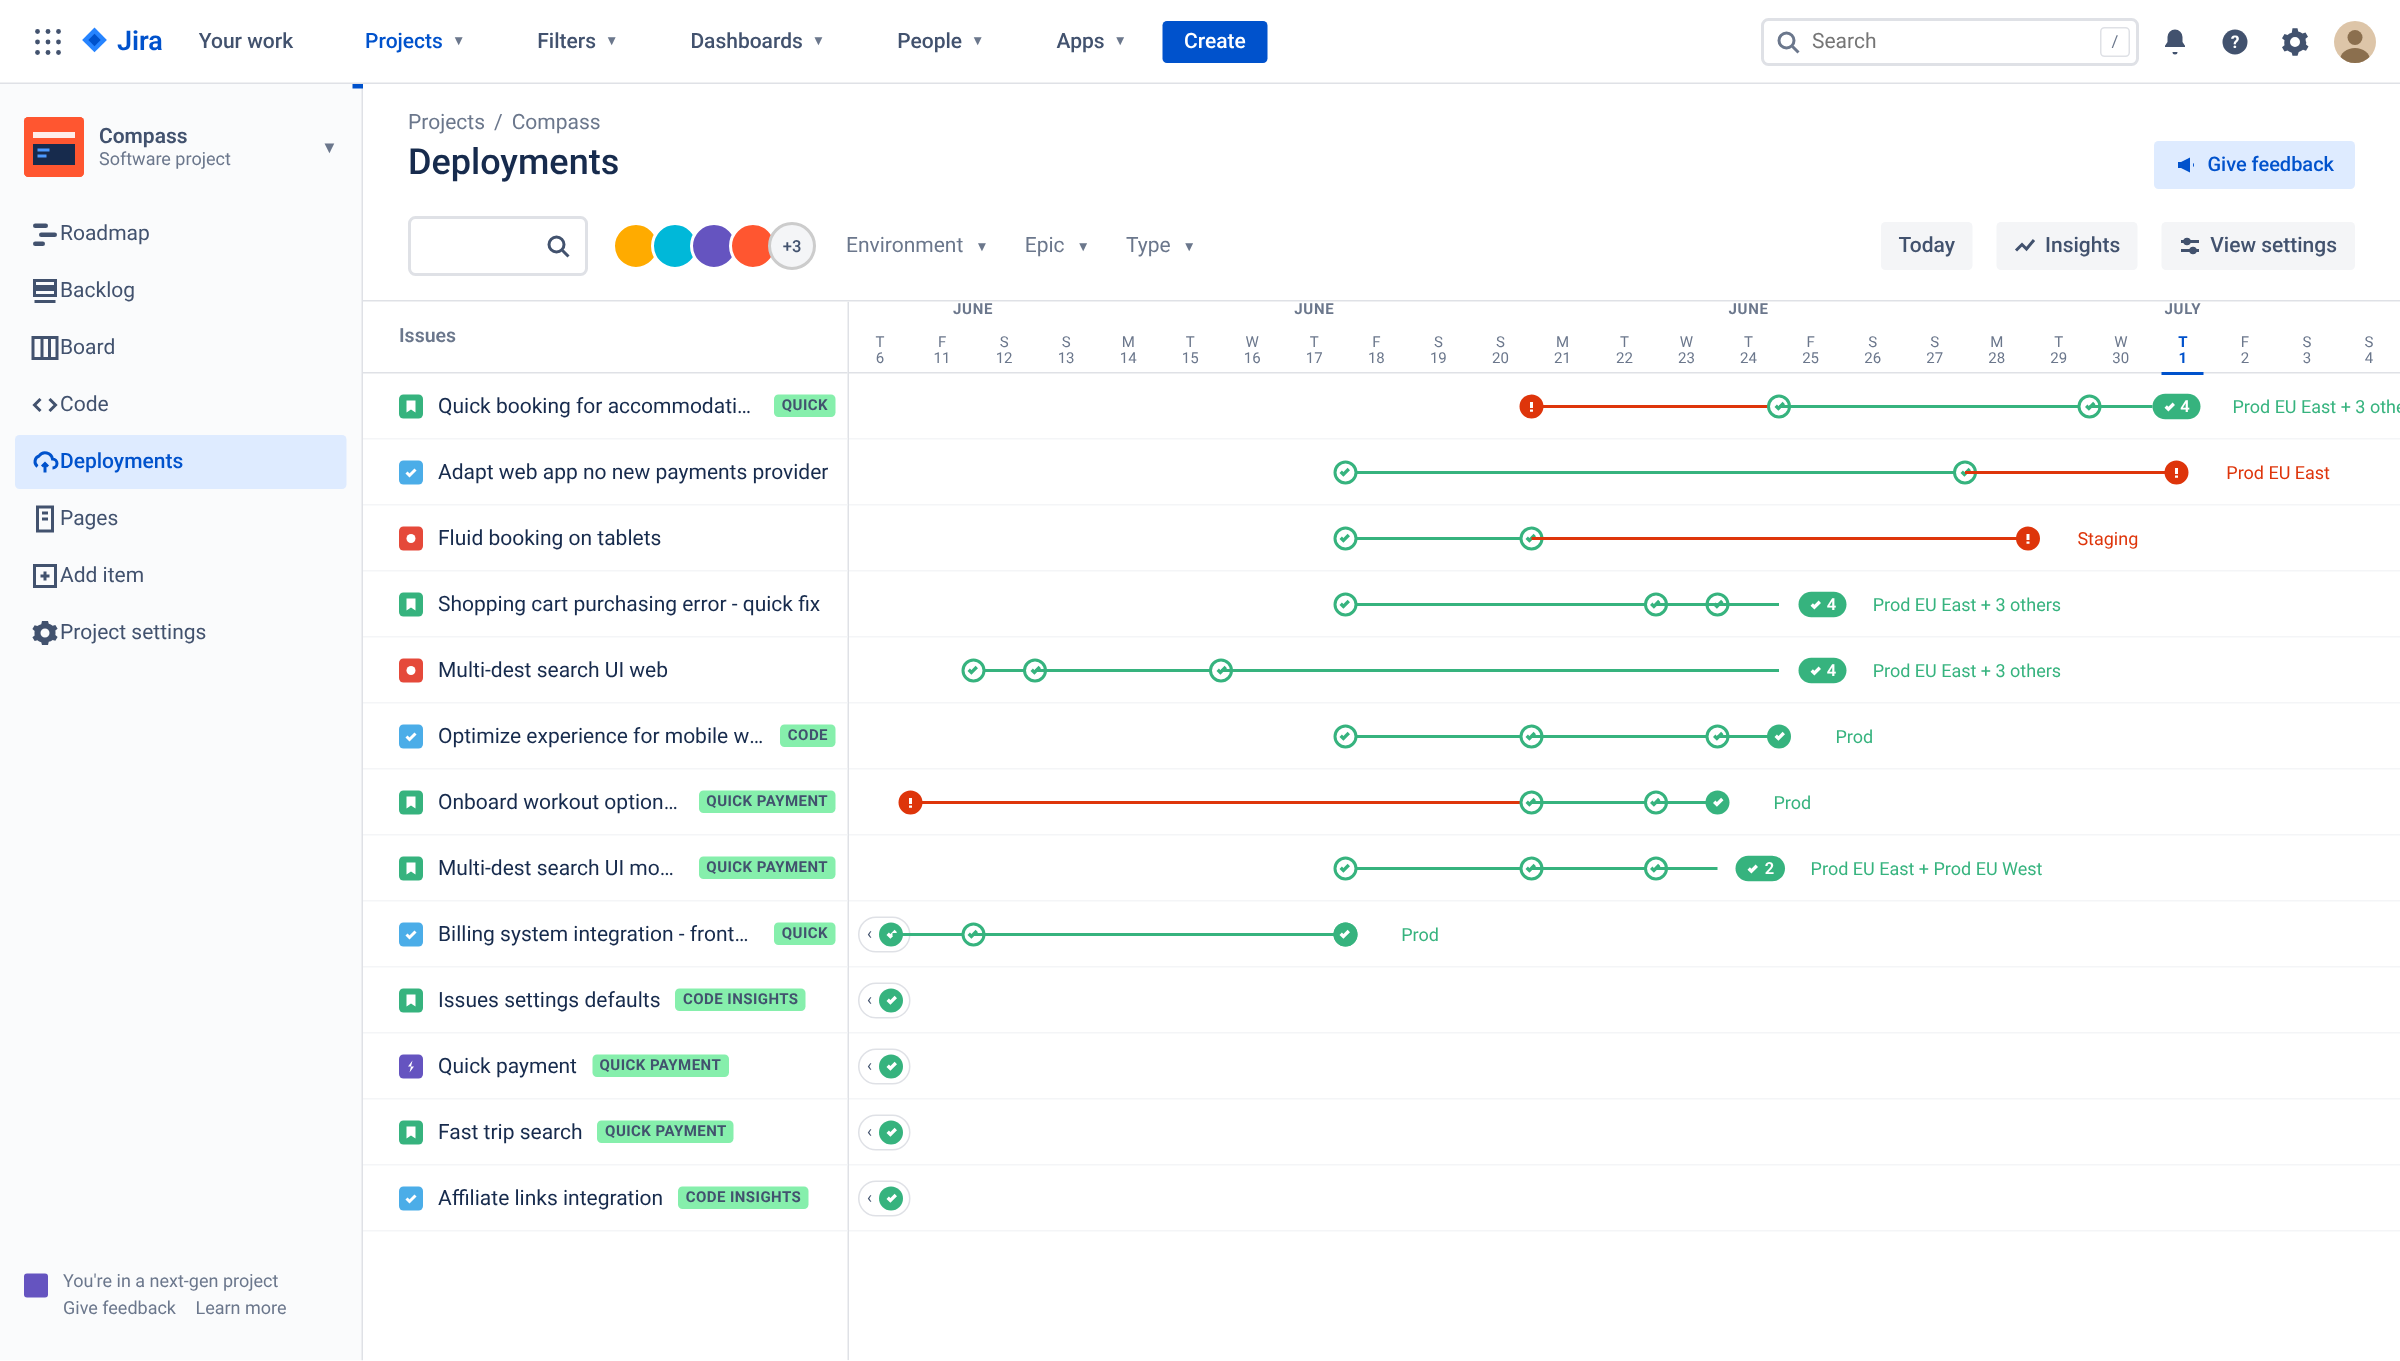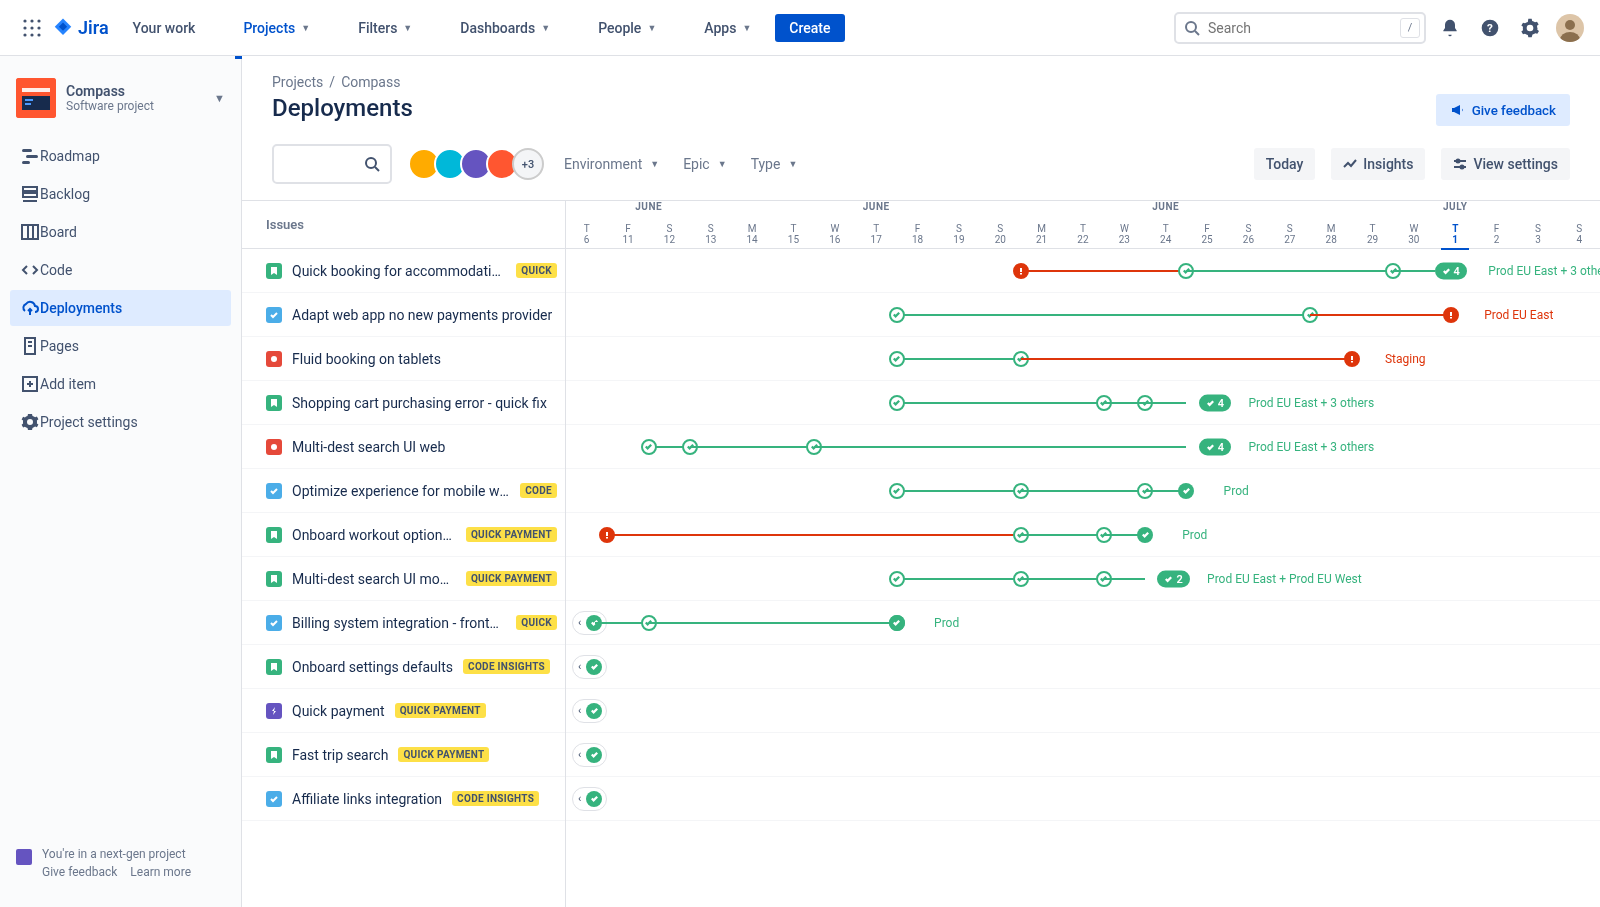"QUICK" .tag { background: #fde047 -> #86efac }
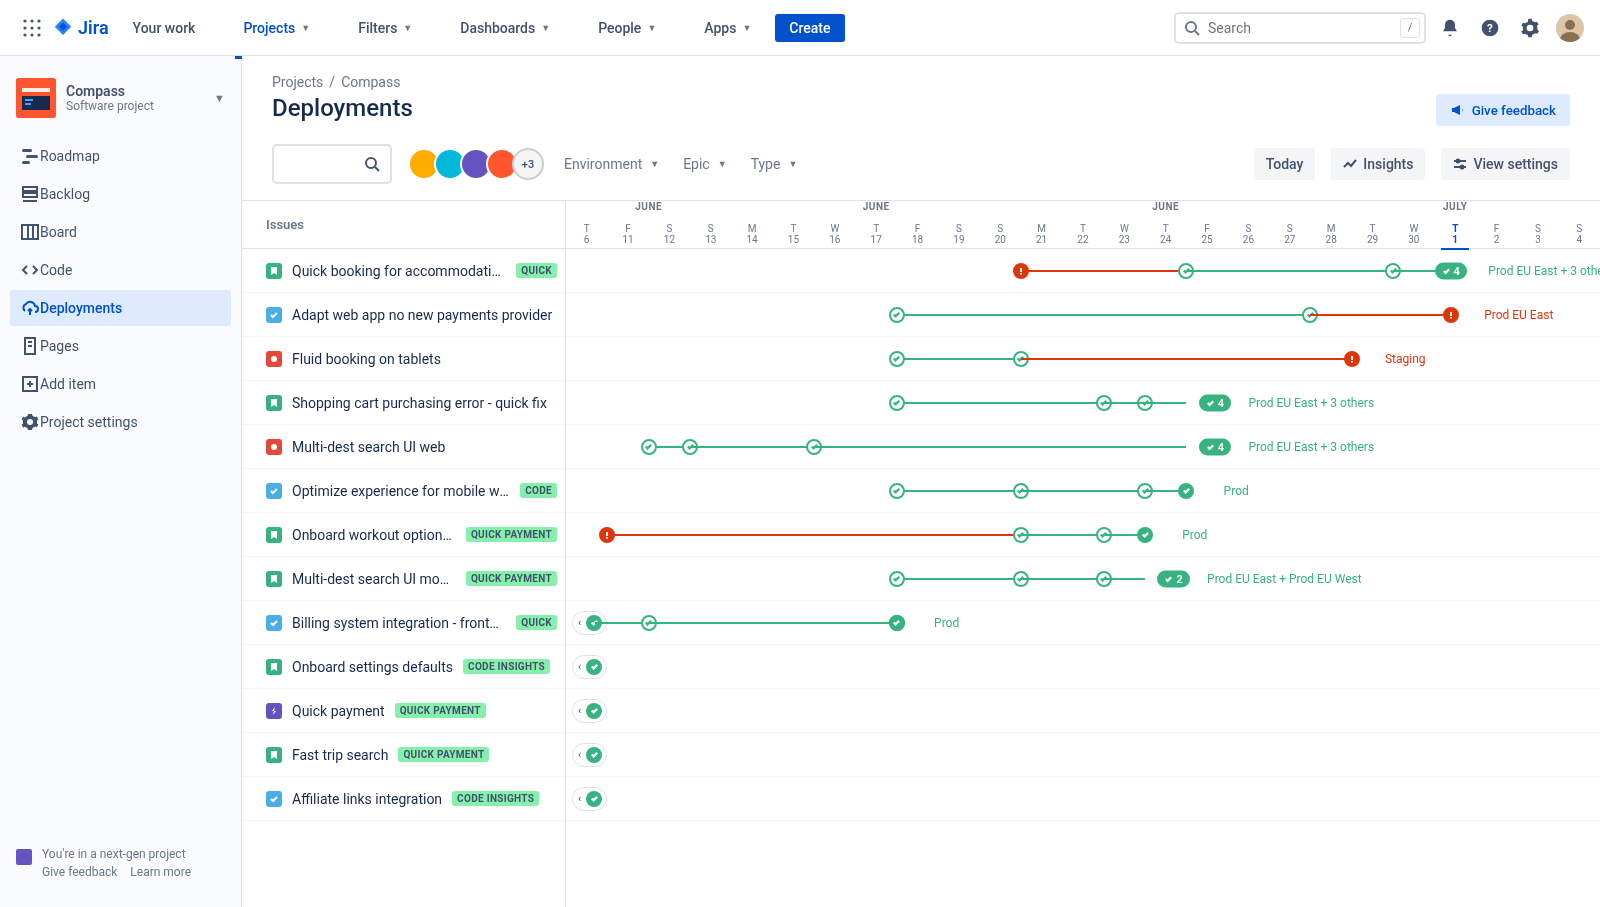"Onboard settings defaults" span.issue-title { text: Onboard -> Issues }
